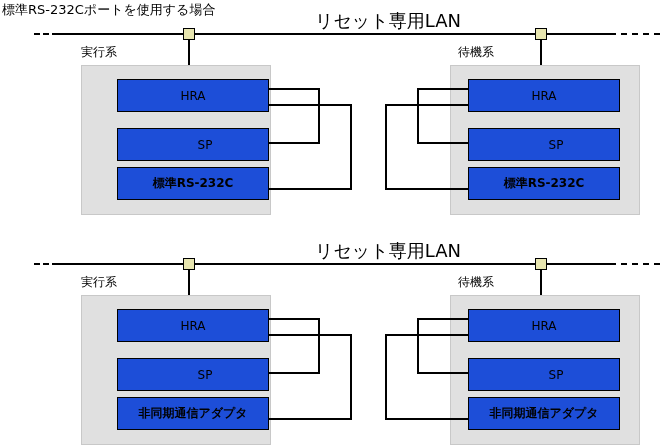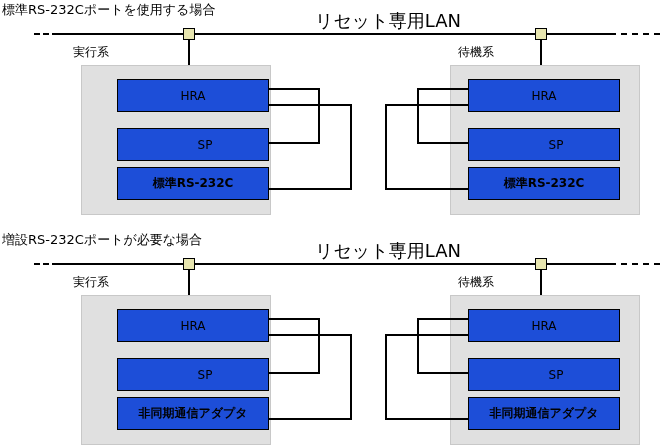"実行系" .label-left { left: 73px -> 81px }
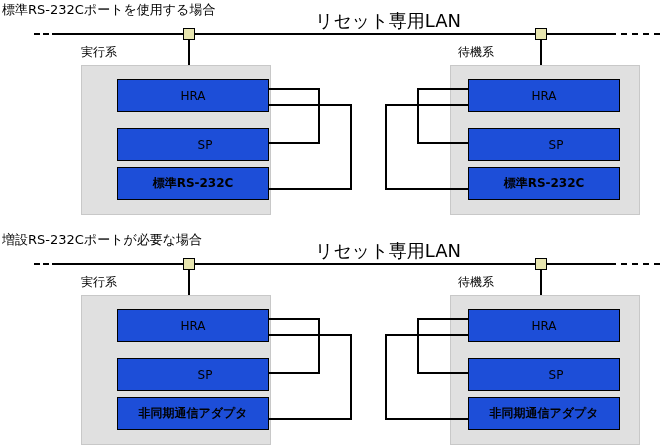"増設RS-232Cポートが必要な場合" div.section-title { html: <div>増設RS-232Cポートが必要な場合</div> -> none }
